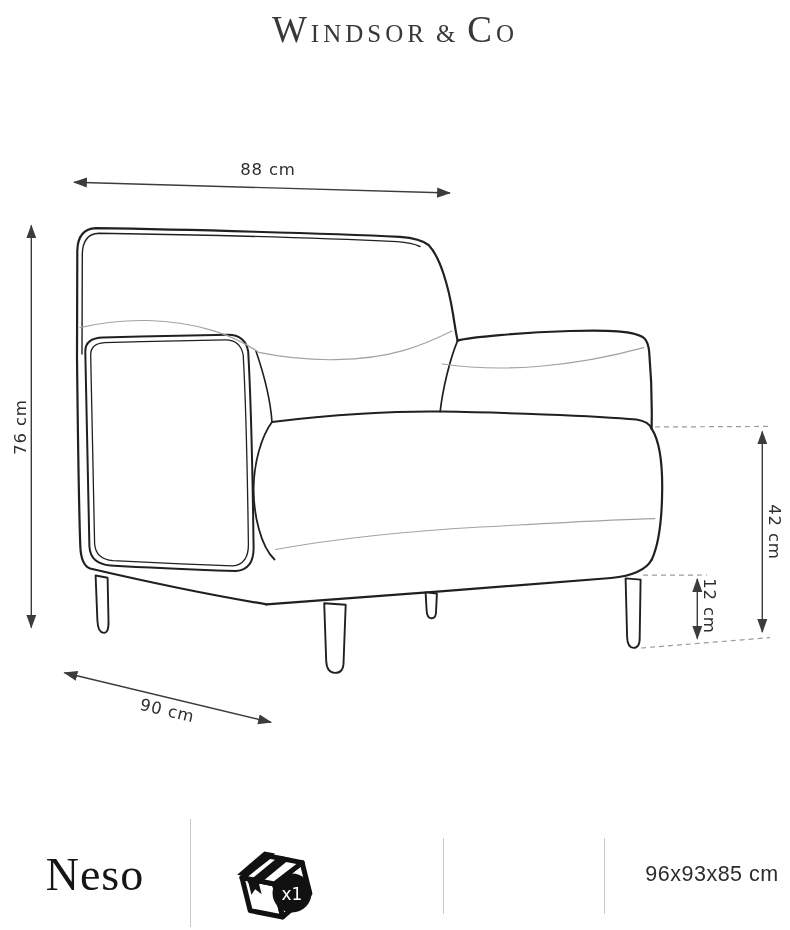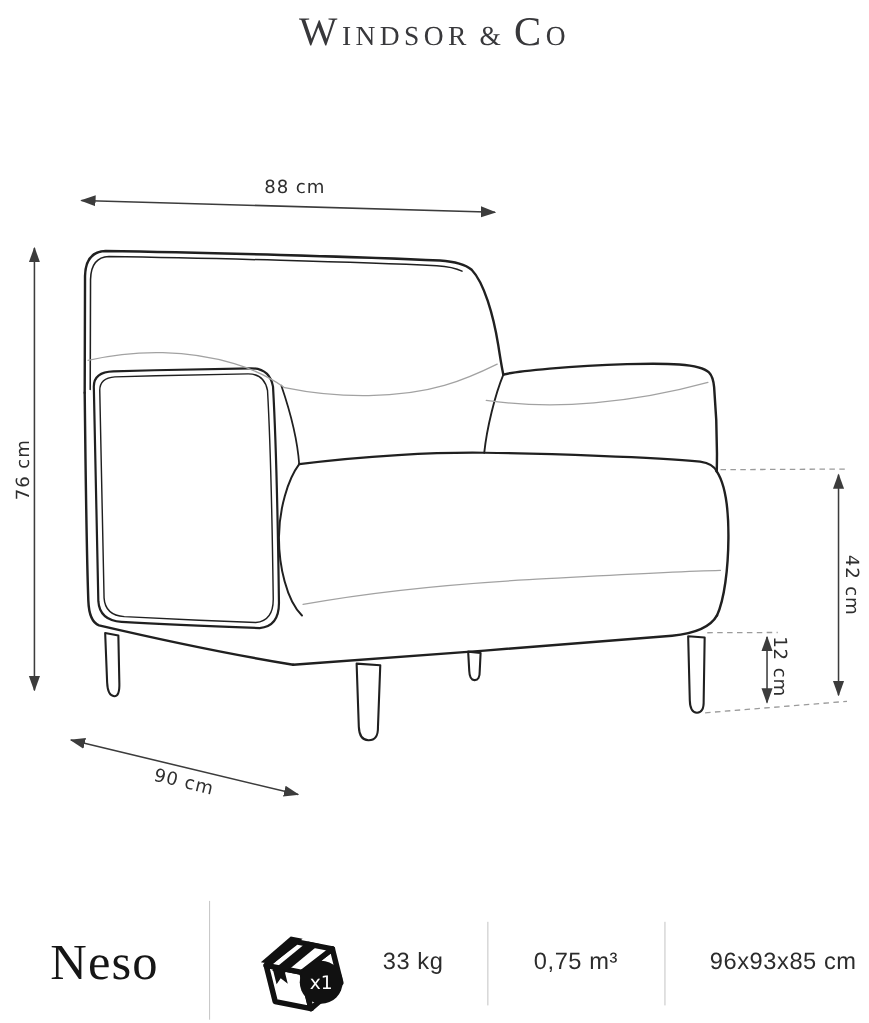"33 kg" div.cell { html: <div> <span>33 kg</span> </div> -> none }
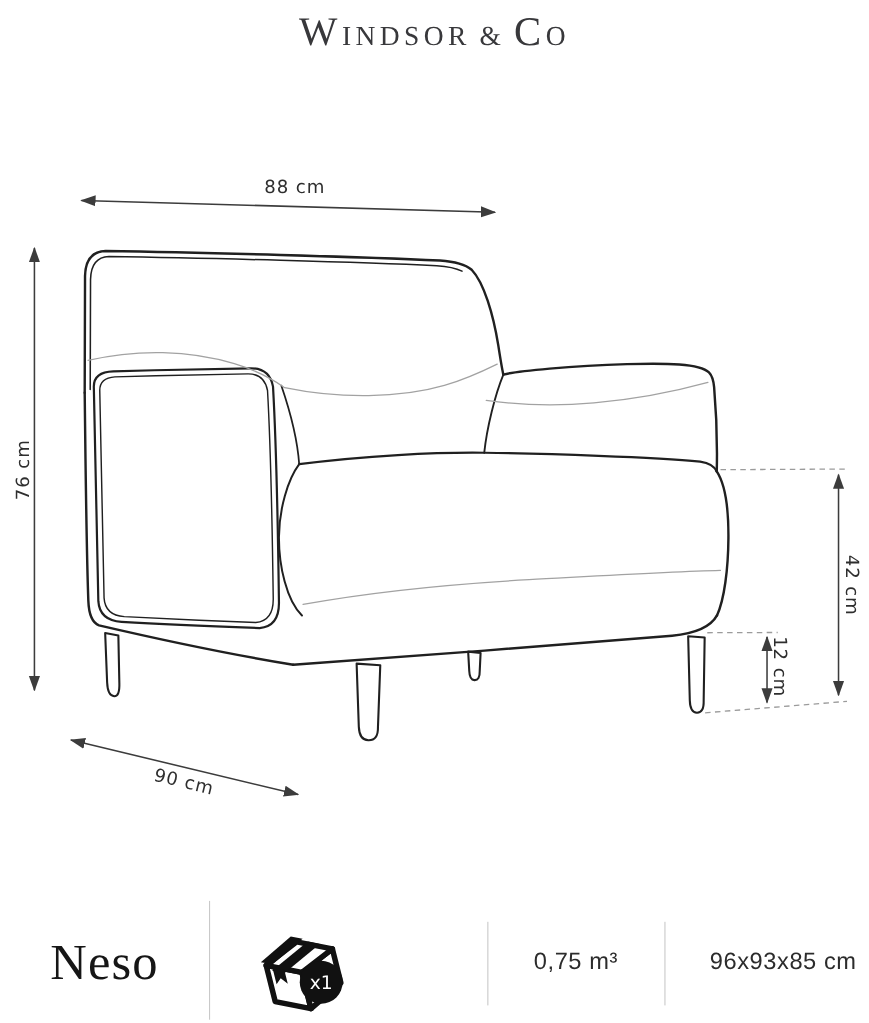"0,75 m³" div.cell { html: <div> <span>0,75 m³</span> </div> -> none }
